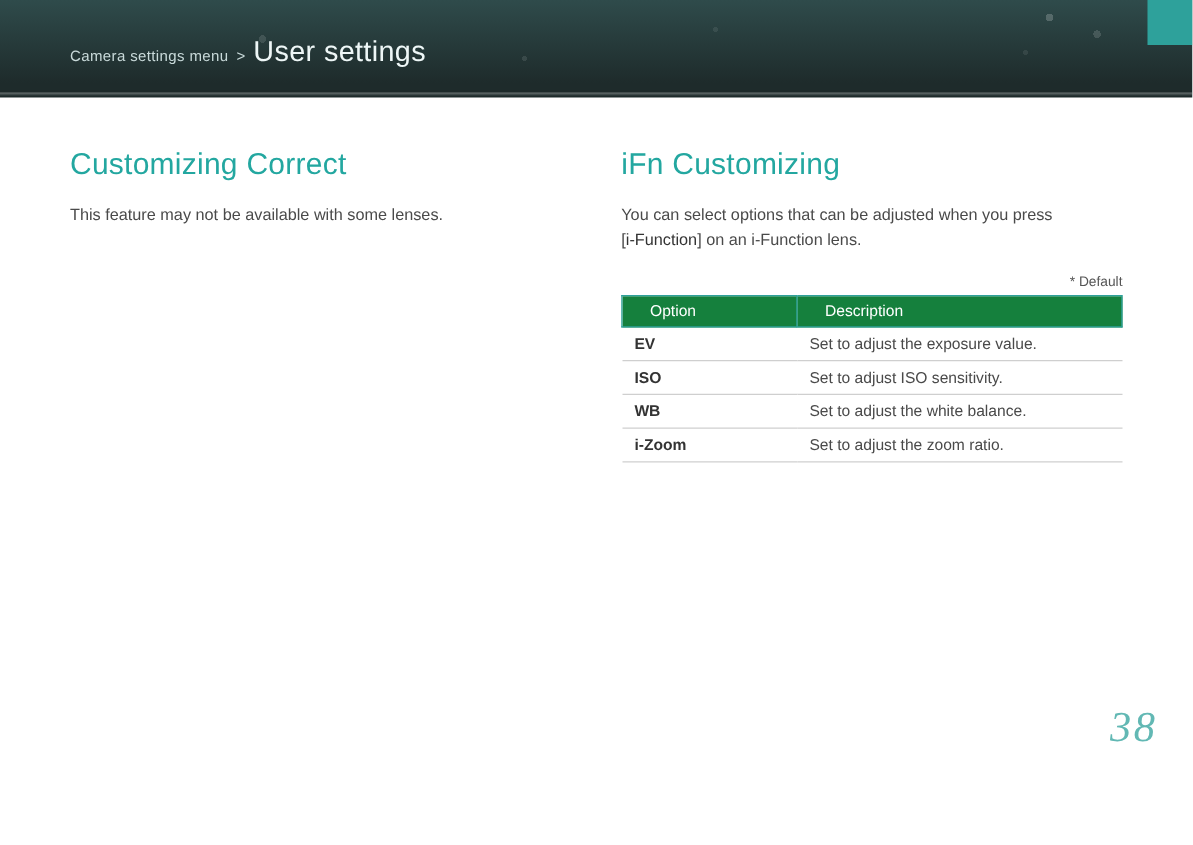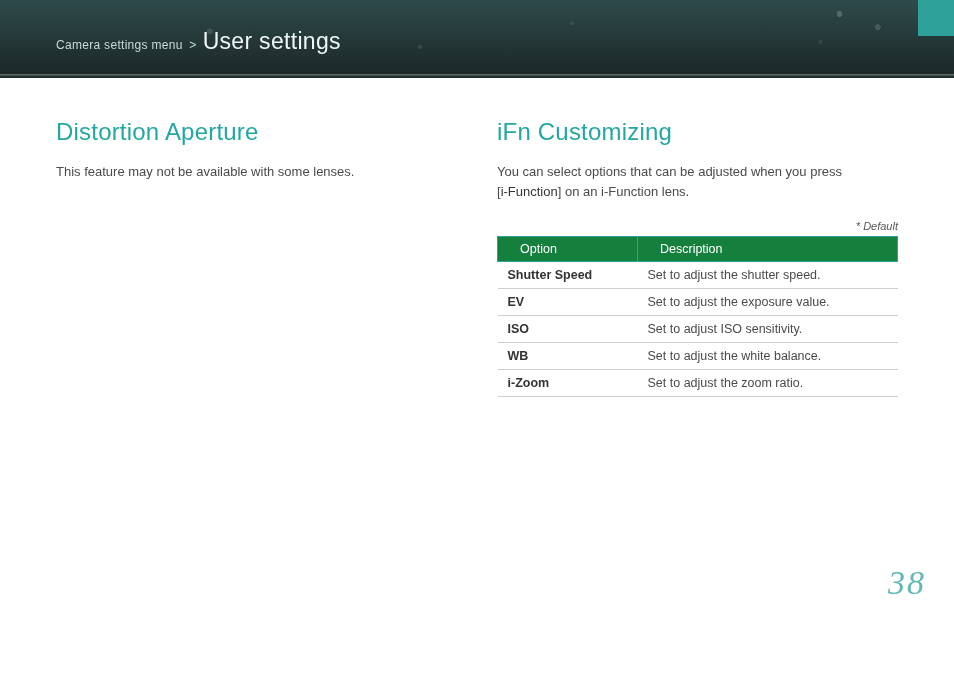"Distortion Aperture" h2.section-title { text: Distortion Aperture -> Customizing Correct }
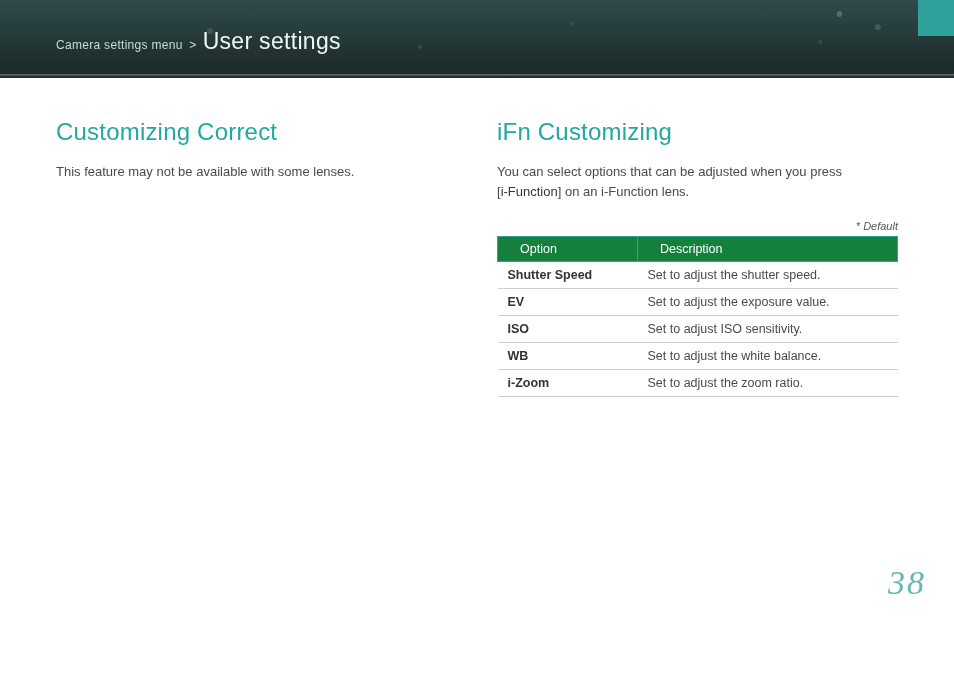"* Default" .default-note { font-style: italic -> none }
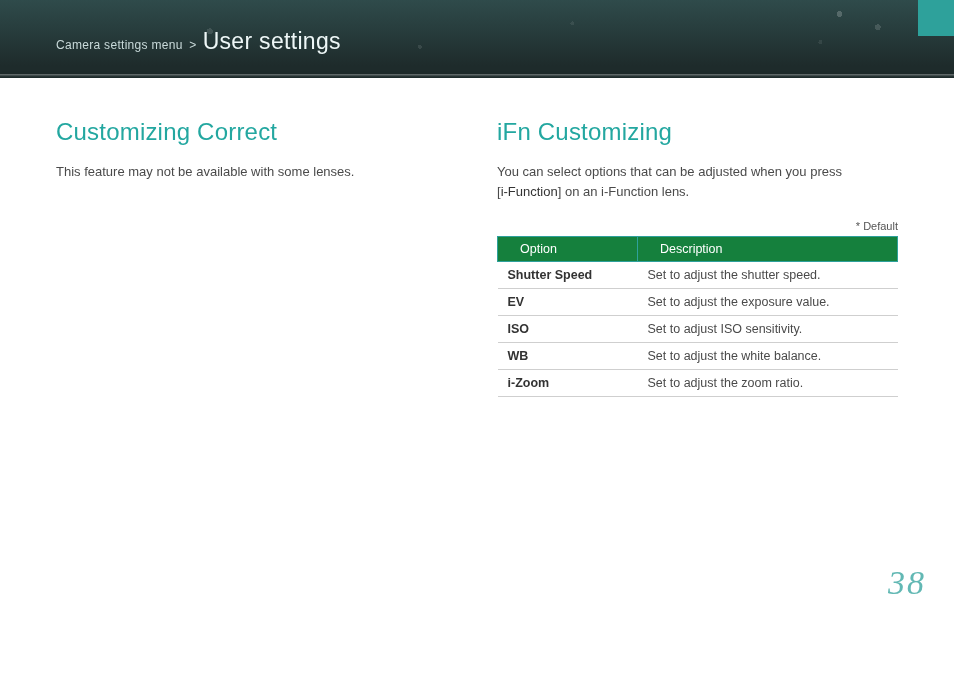"Shutter Speed" tr { html: <tr> <td>Shutter Speed</td> <td>Set to adjust the shutter speed.</td> </tr> -> none }
